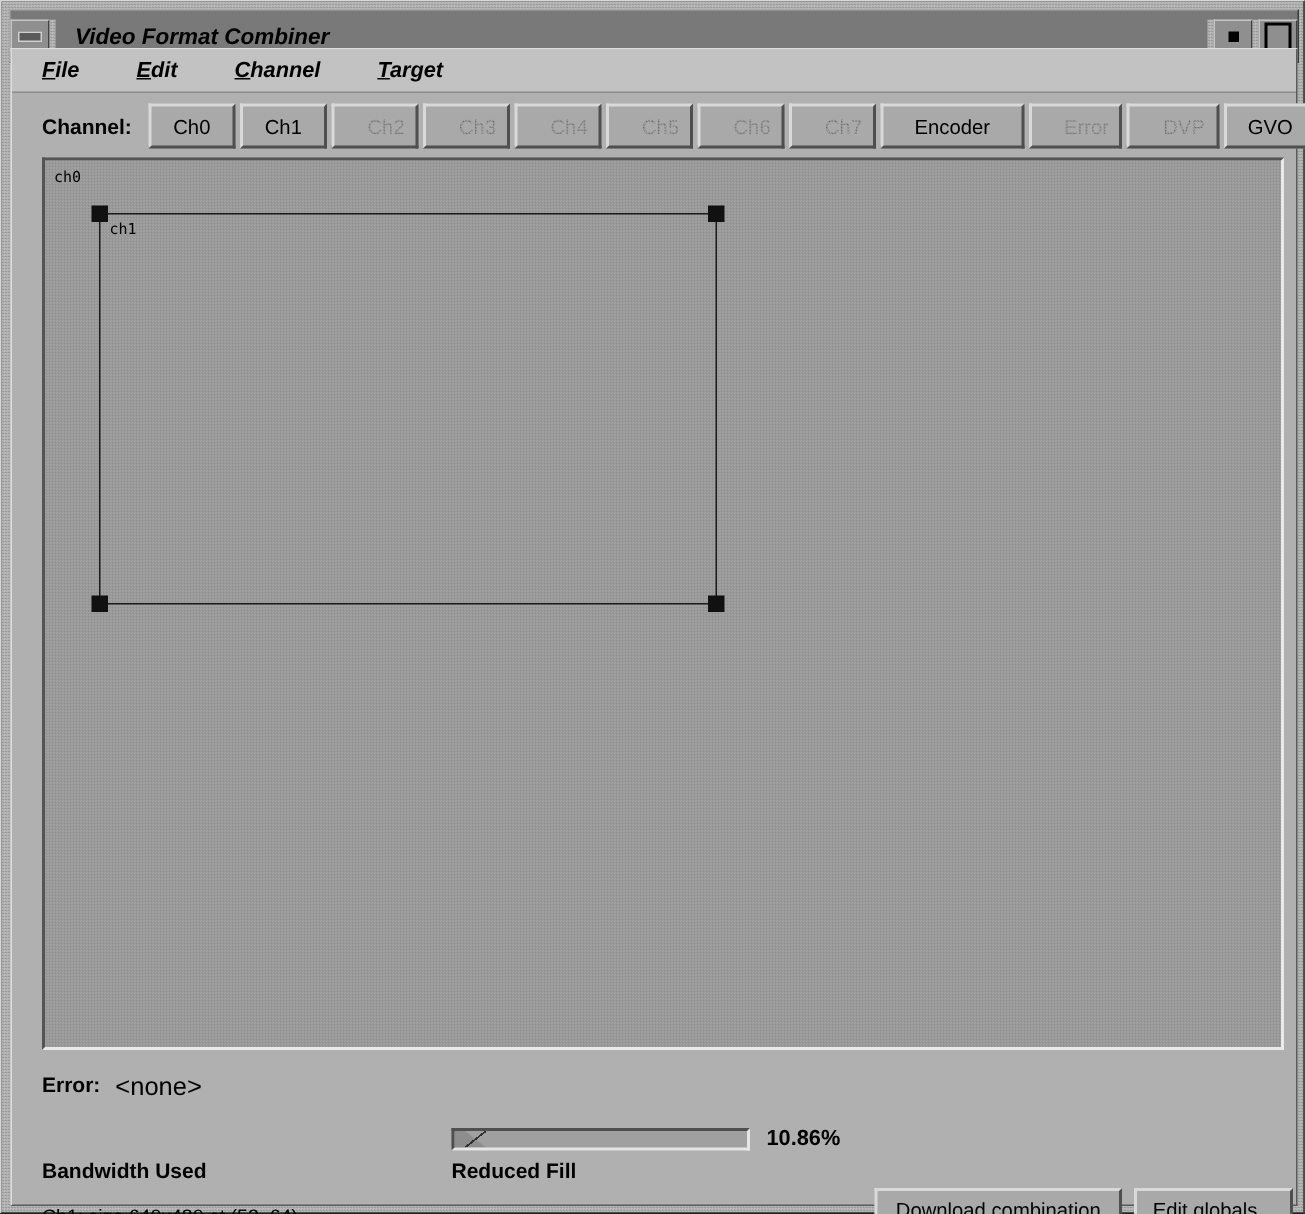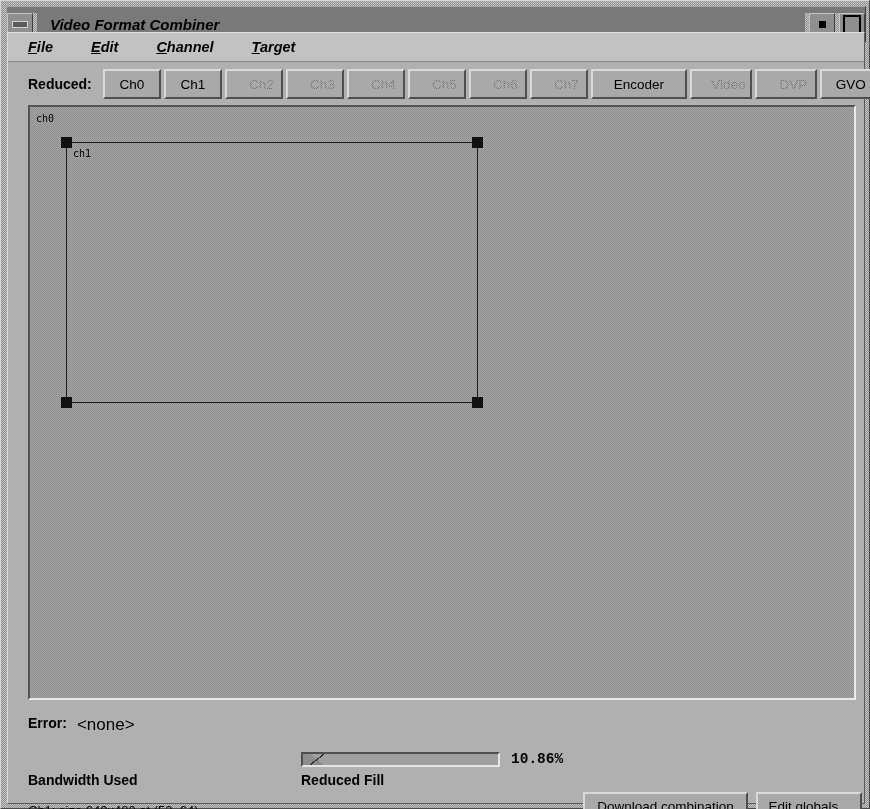"Reduced:" div { text: Reduced -> Channel }
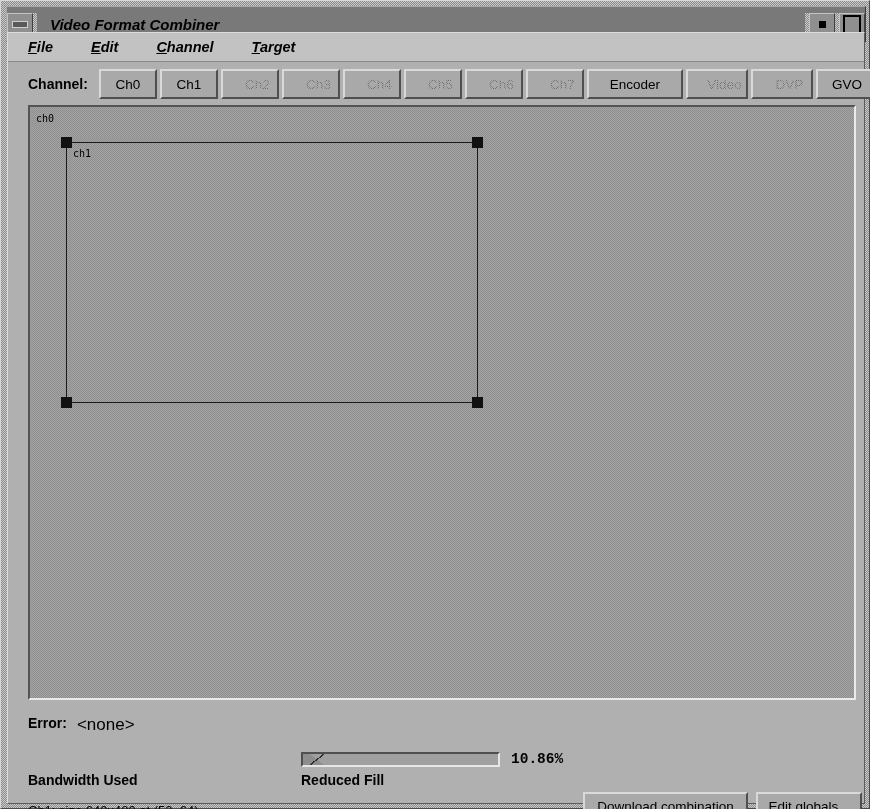"Video" span.lbl { text: Video -> Error }
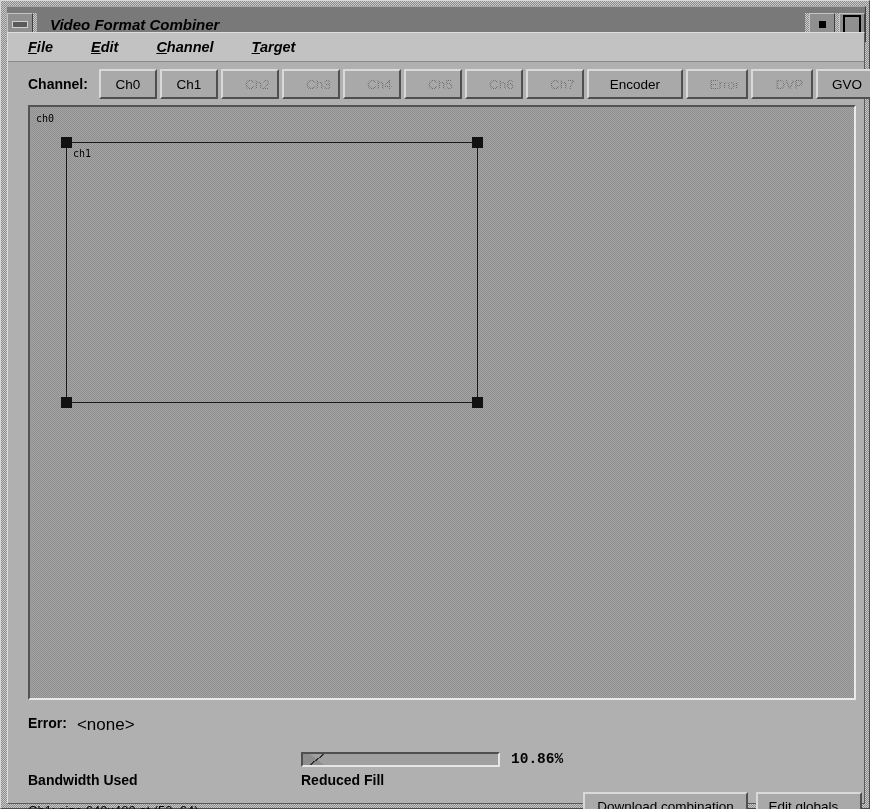"10.86%" div.gauge-block { font-family: Liberation Mono, monospace -> none }
